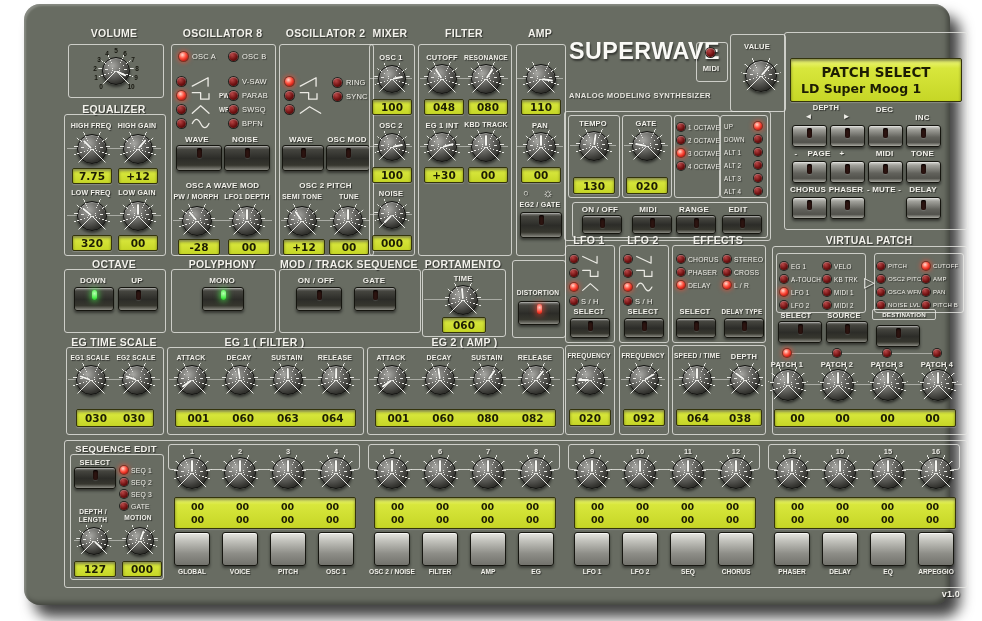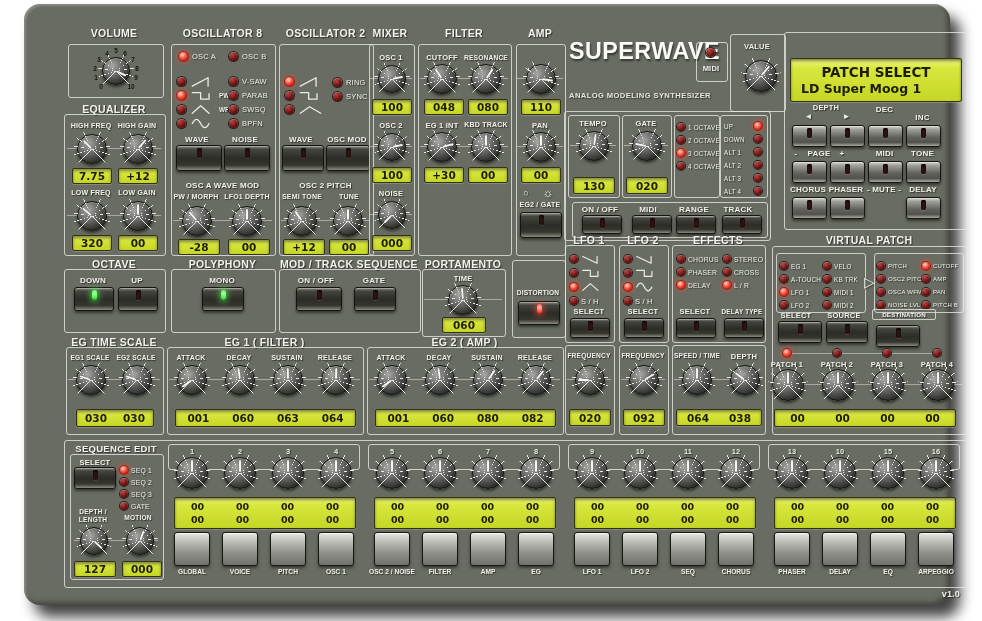"TRACK" div.l { text: TRACK -> EDIT }
